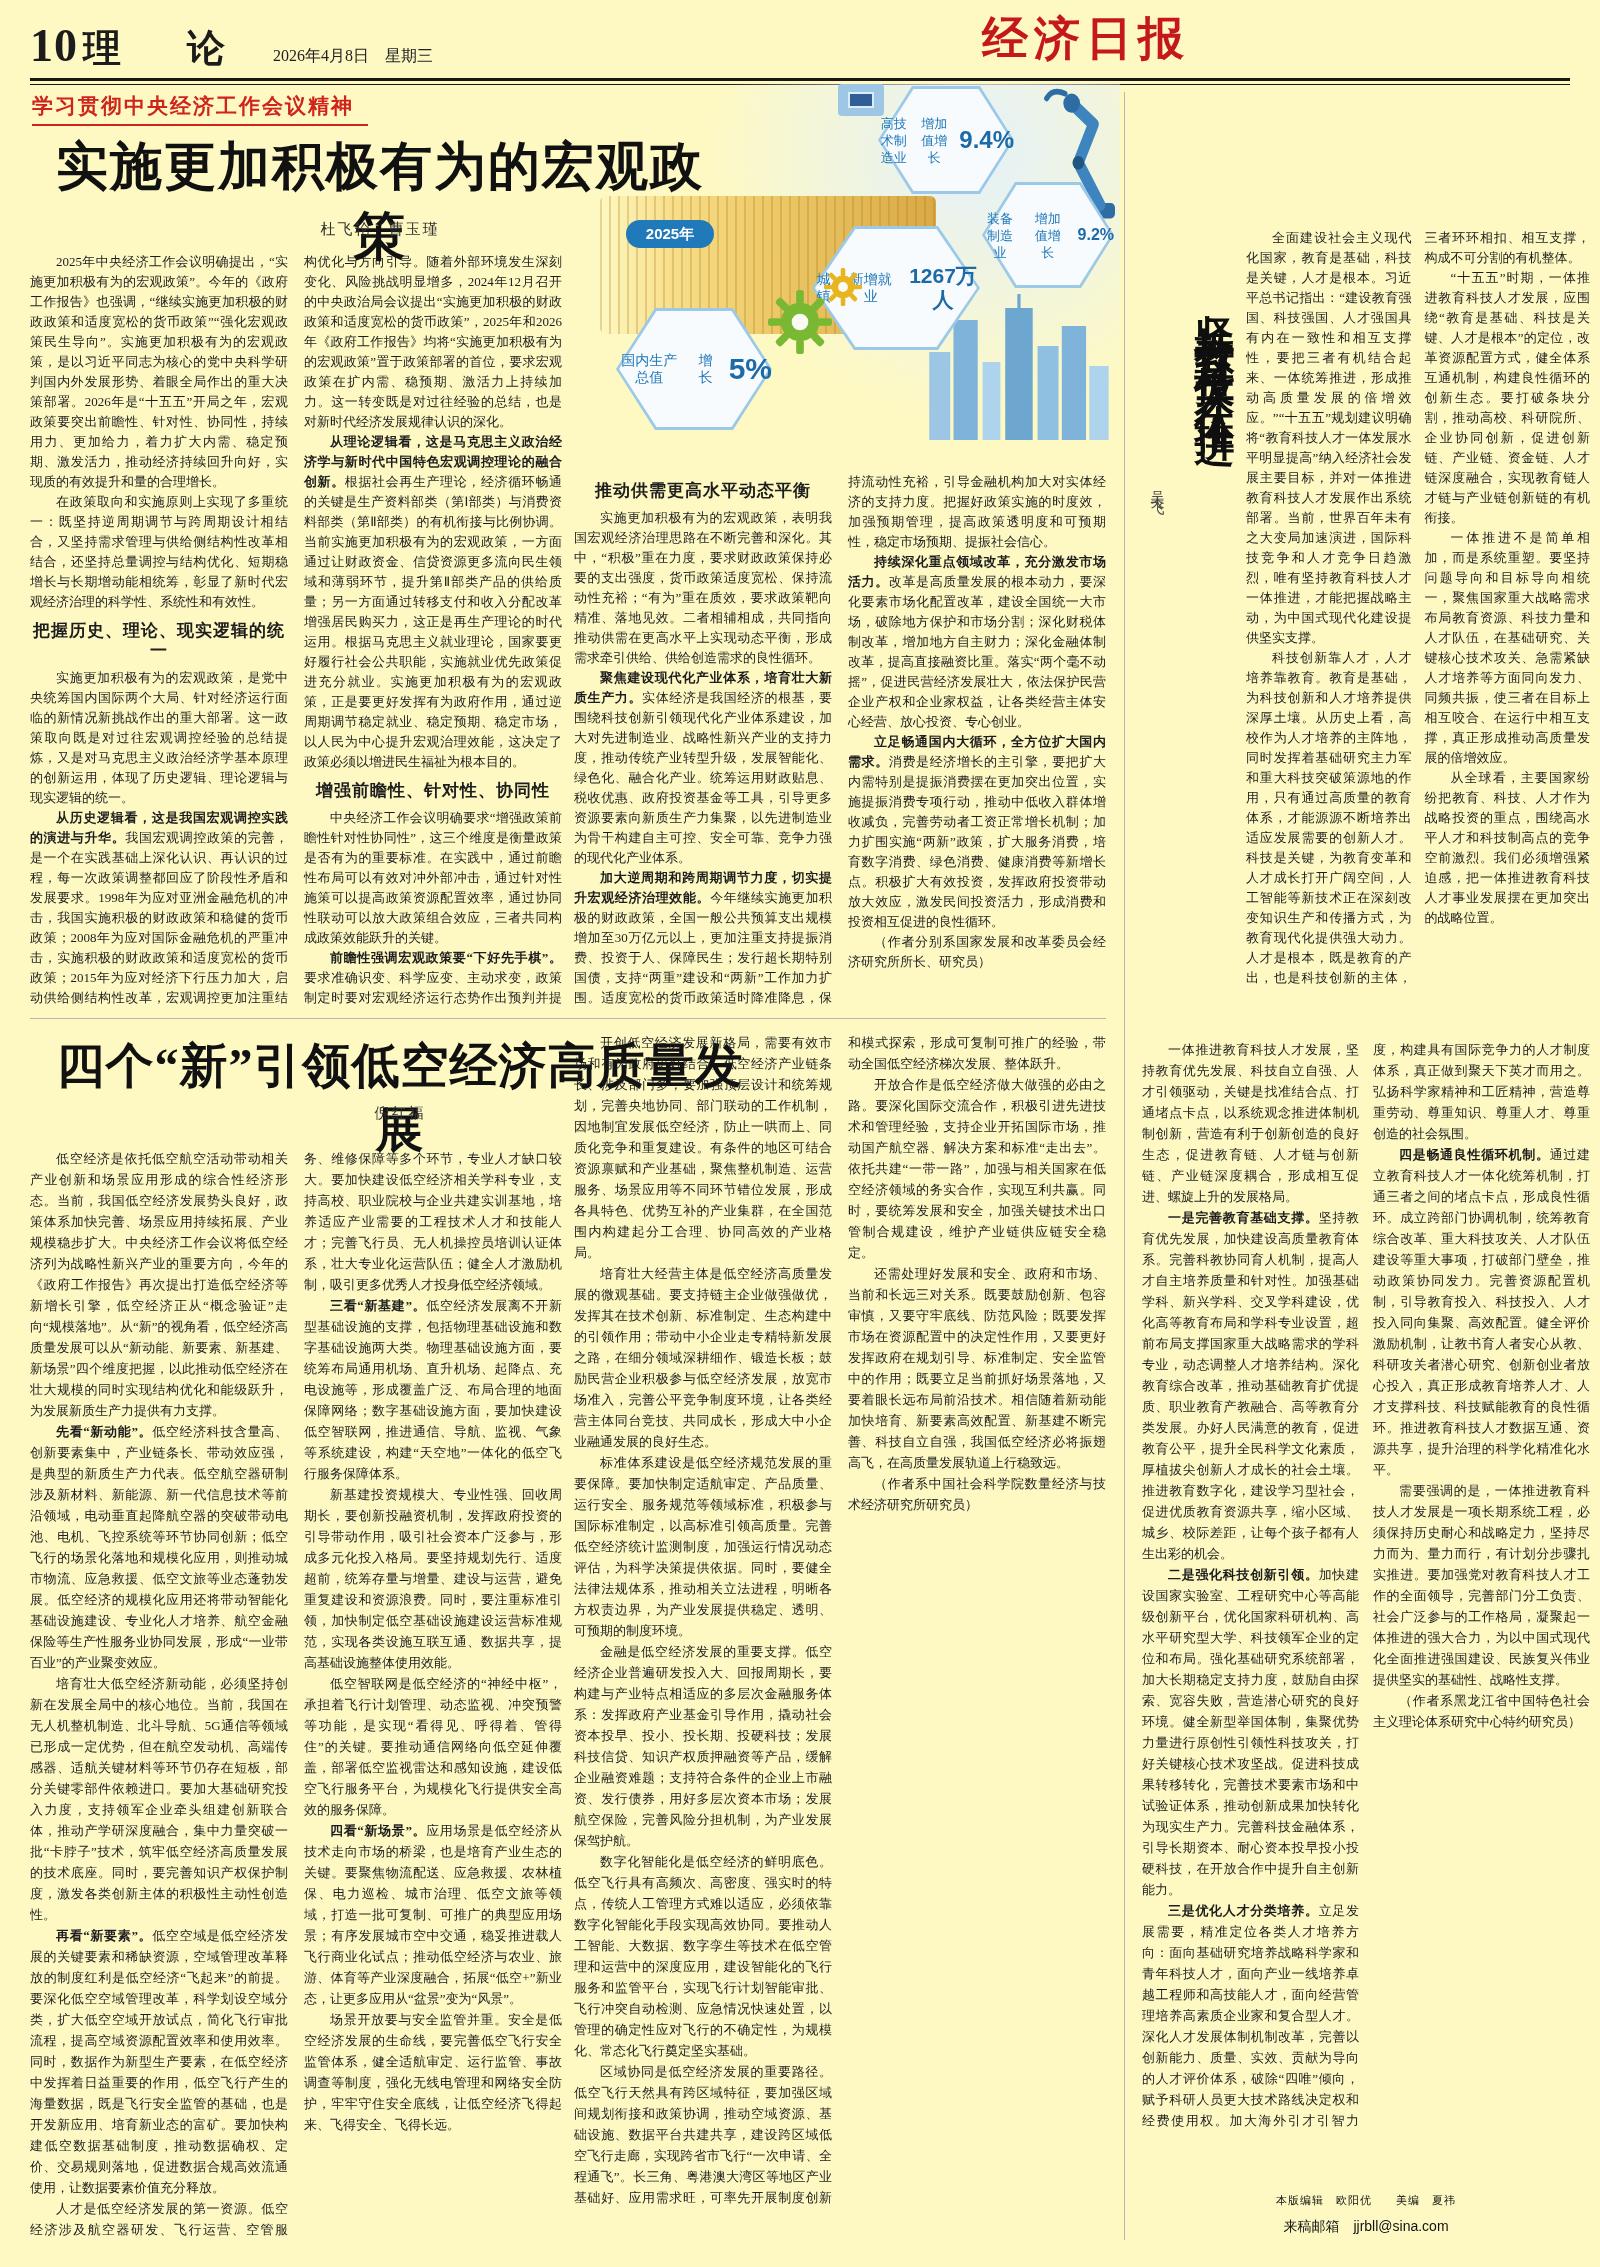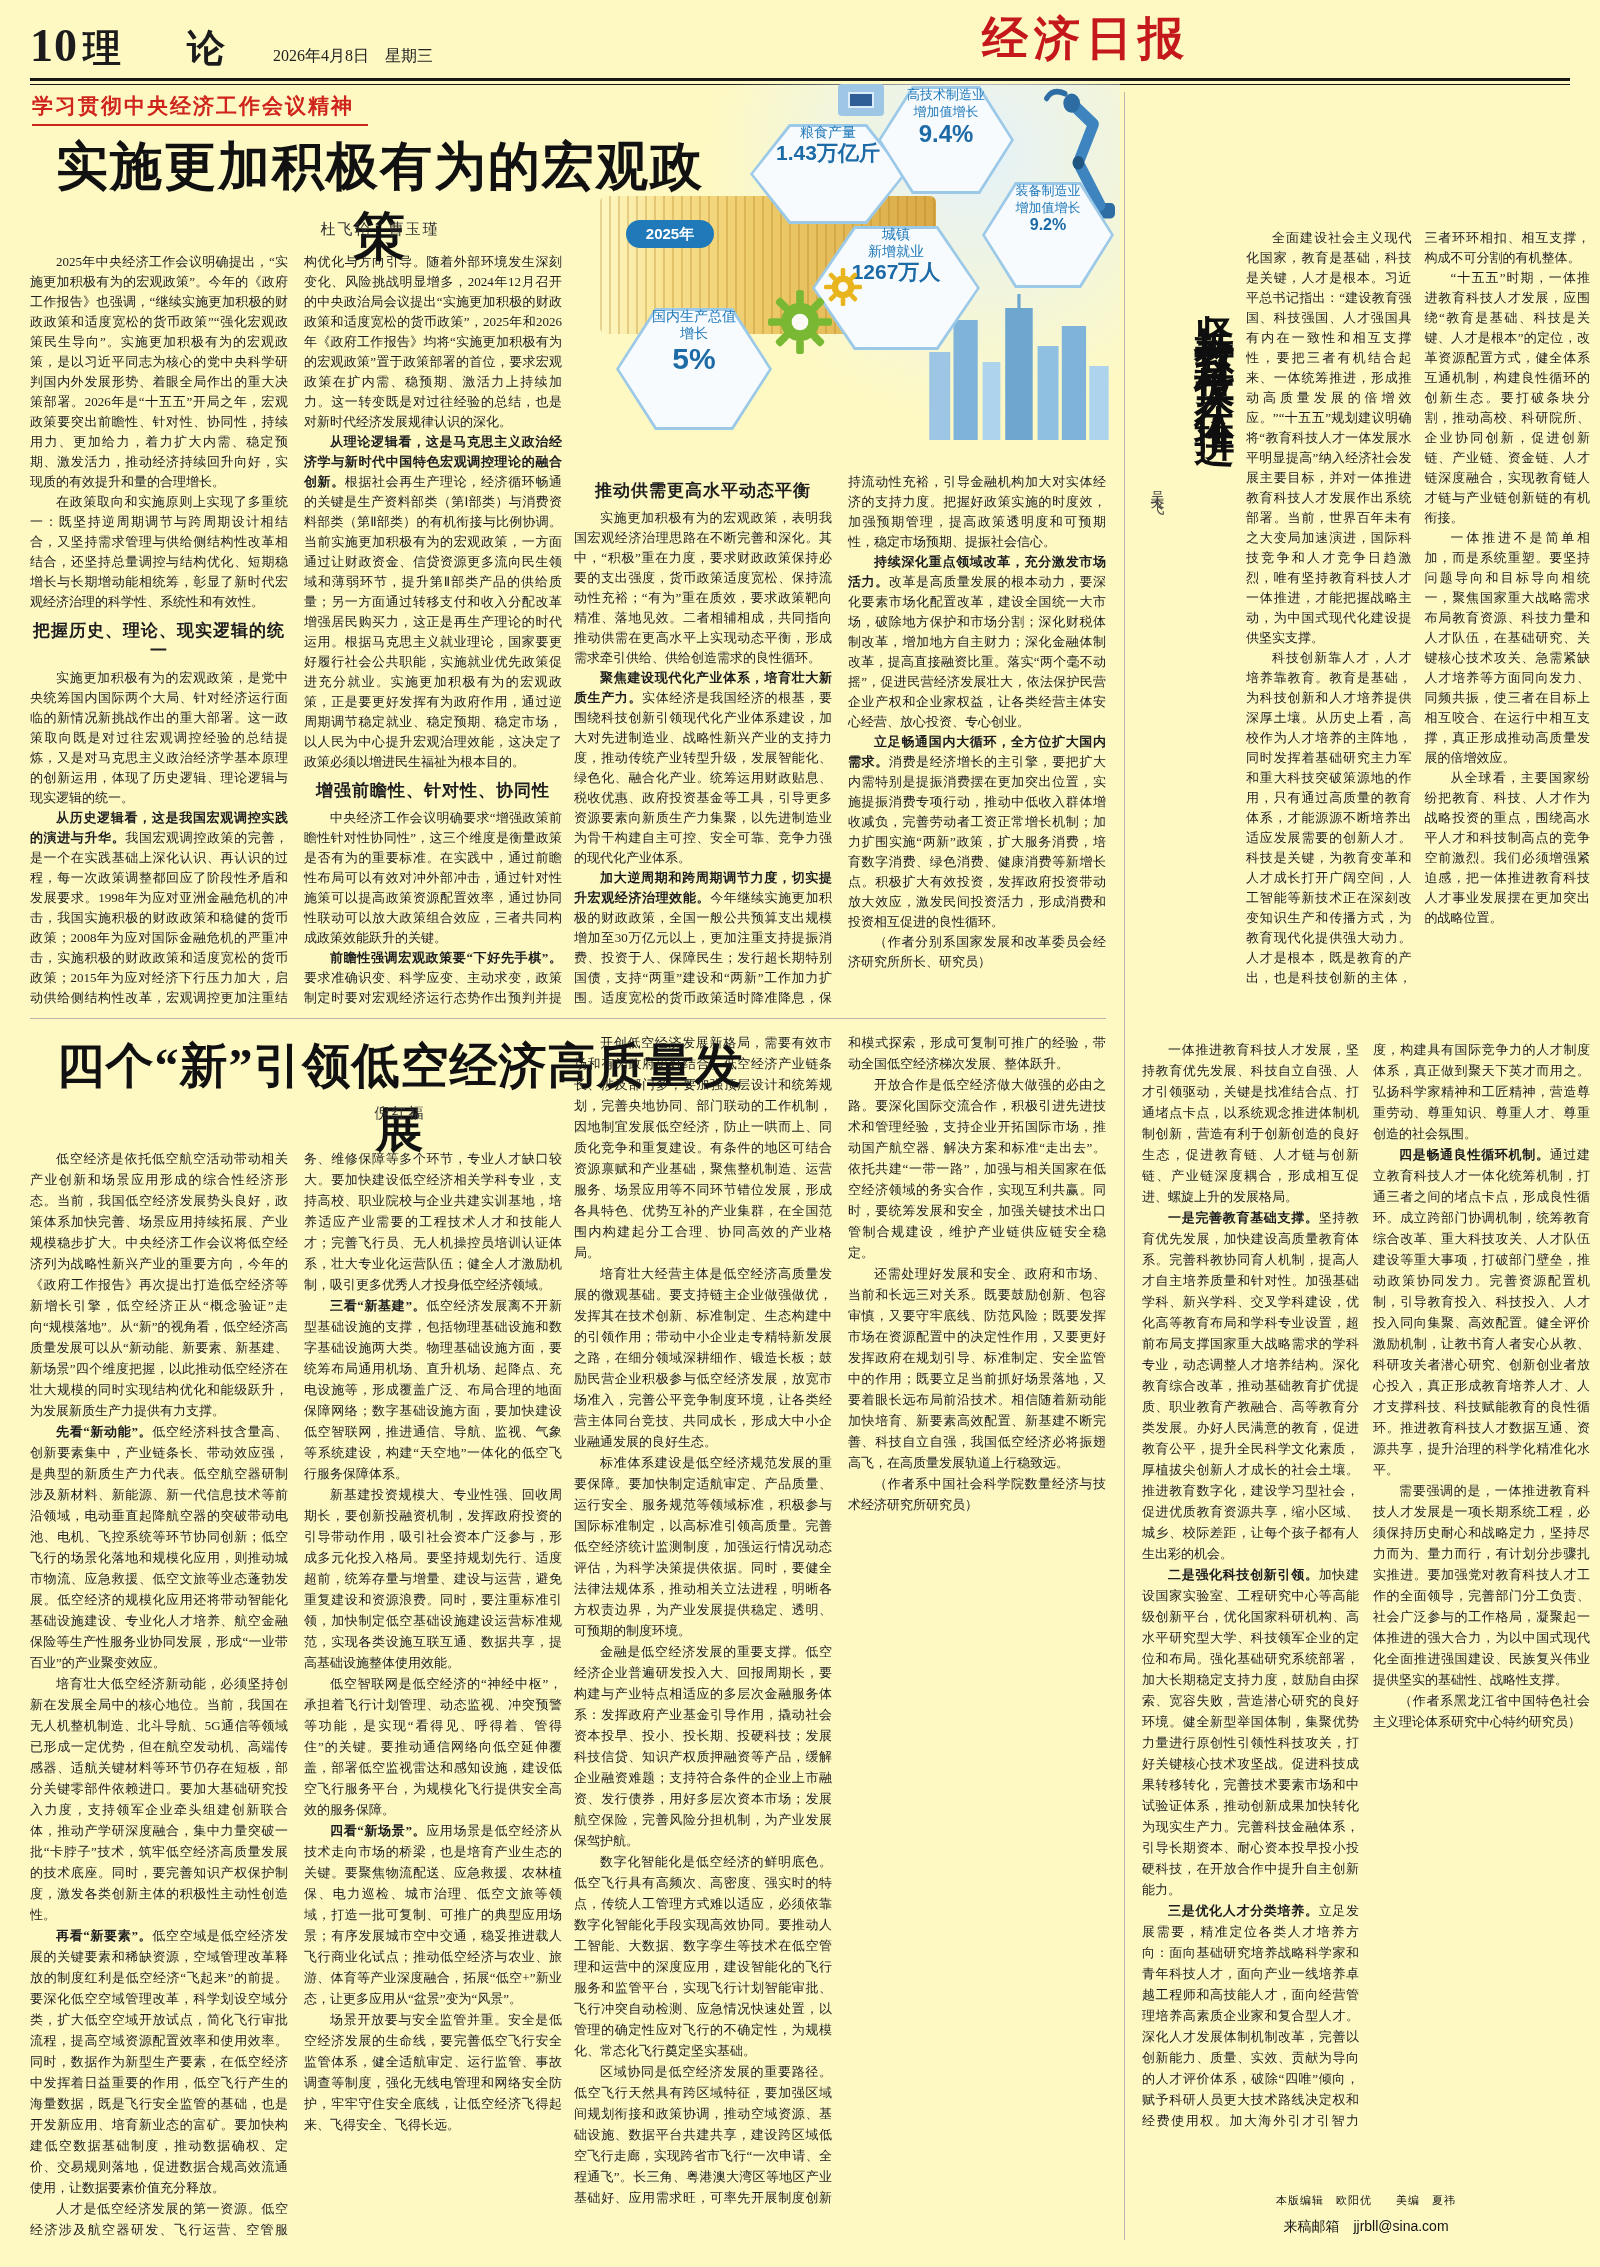"高技术制造业" .hx-content { flex-direction: column -> none; gap: none -> 12px; justify-content: none -> center }
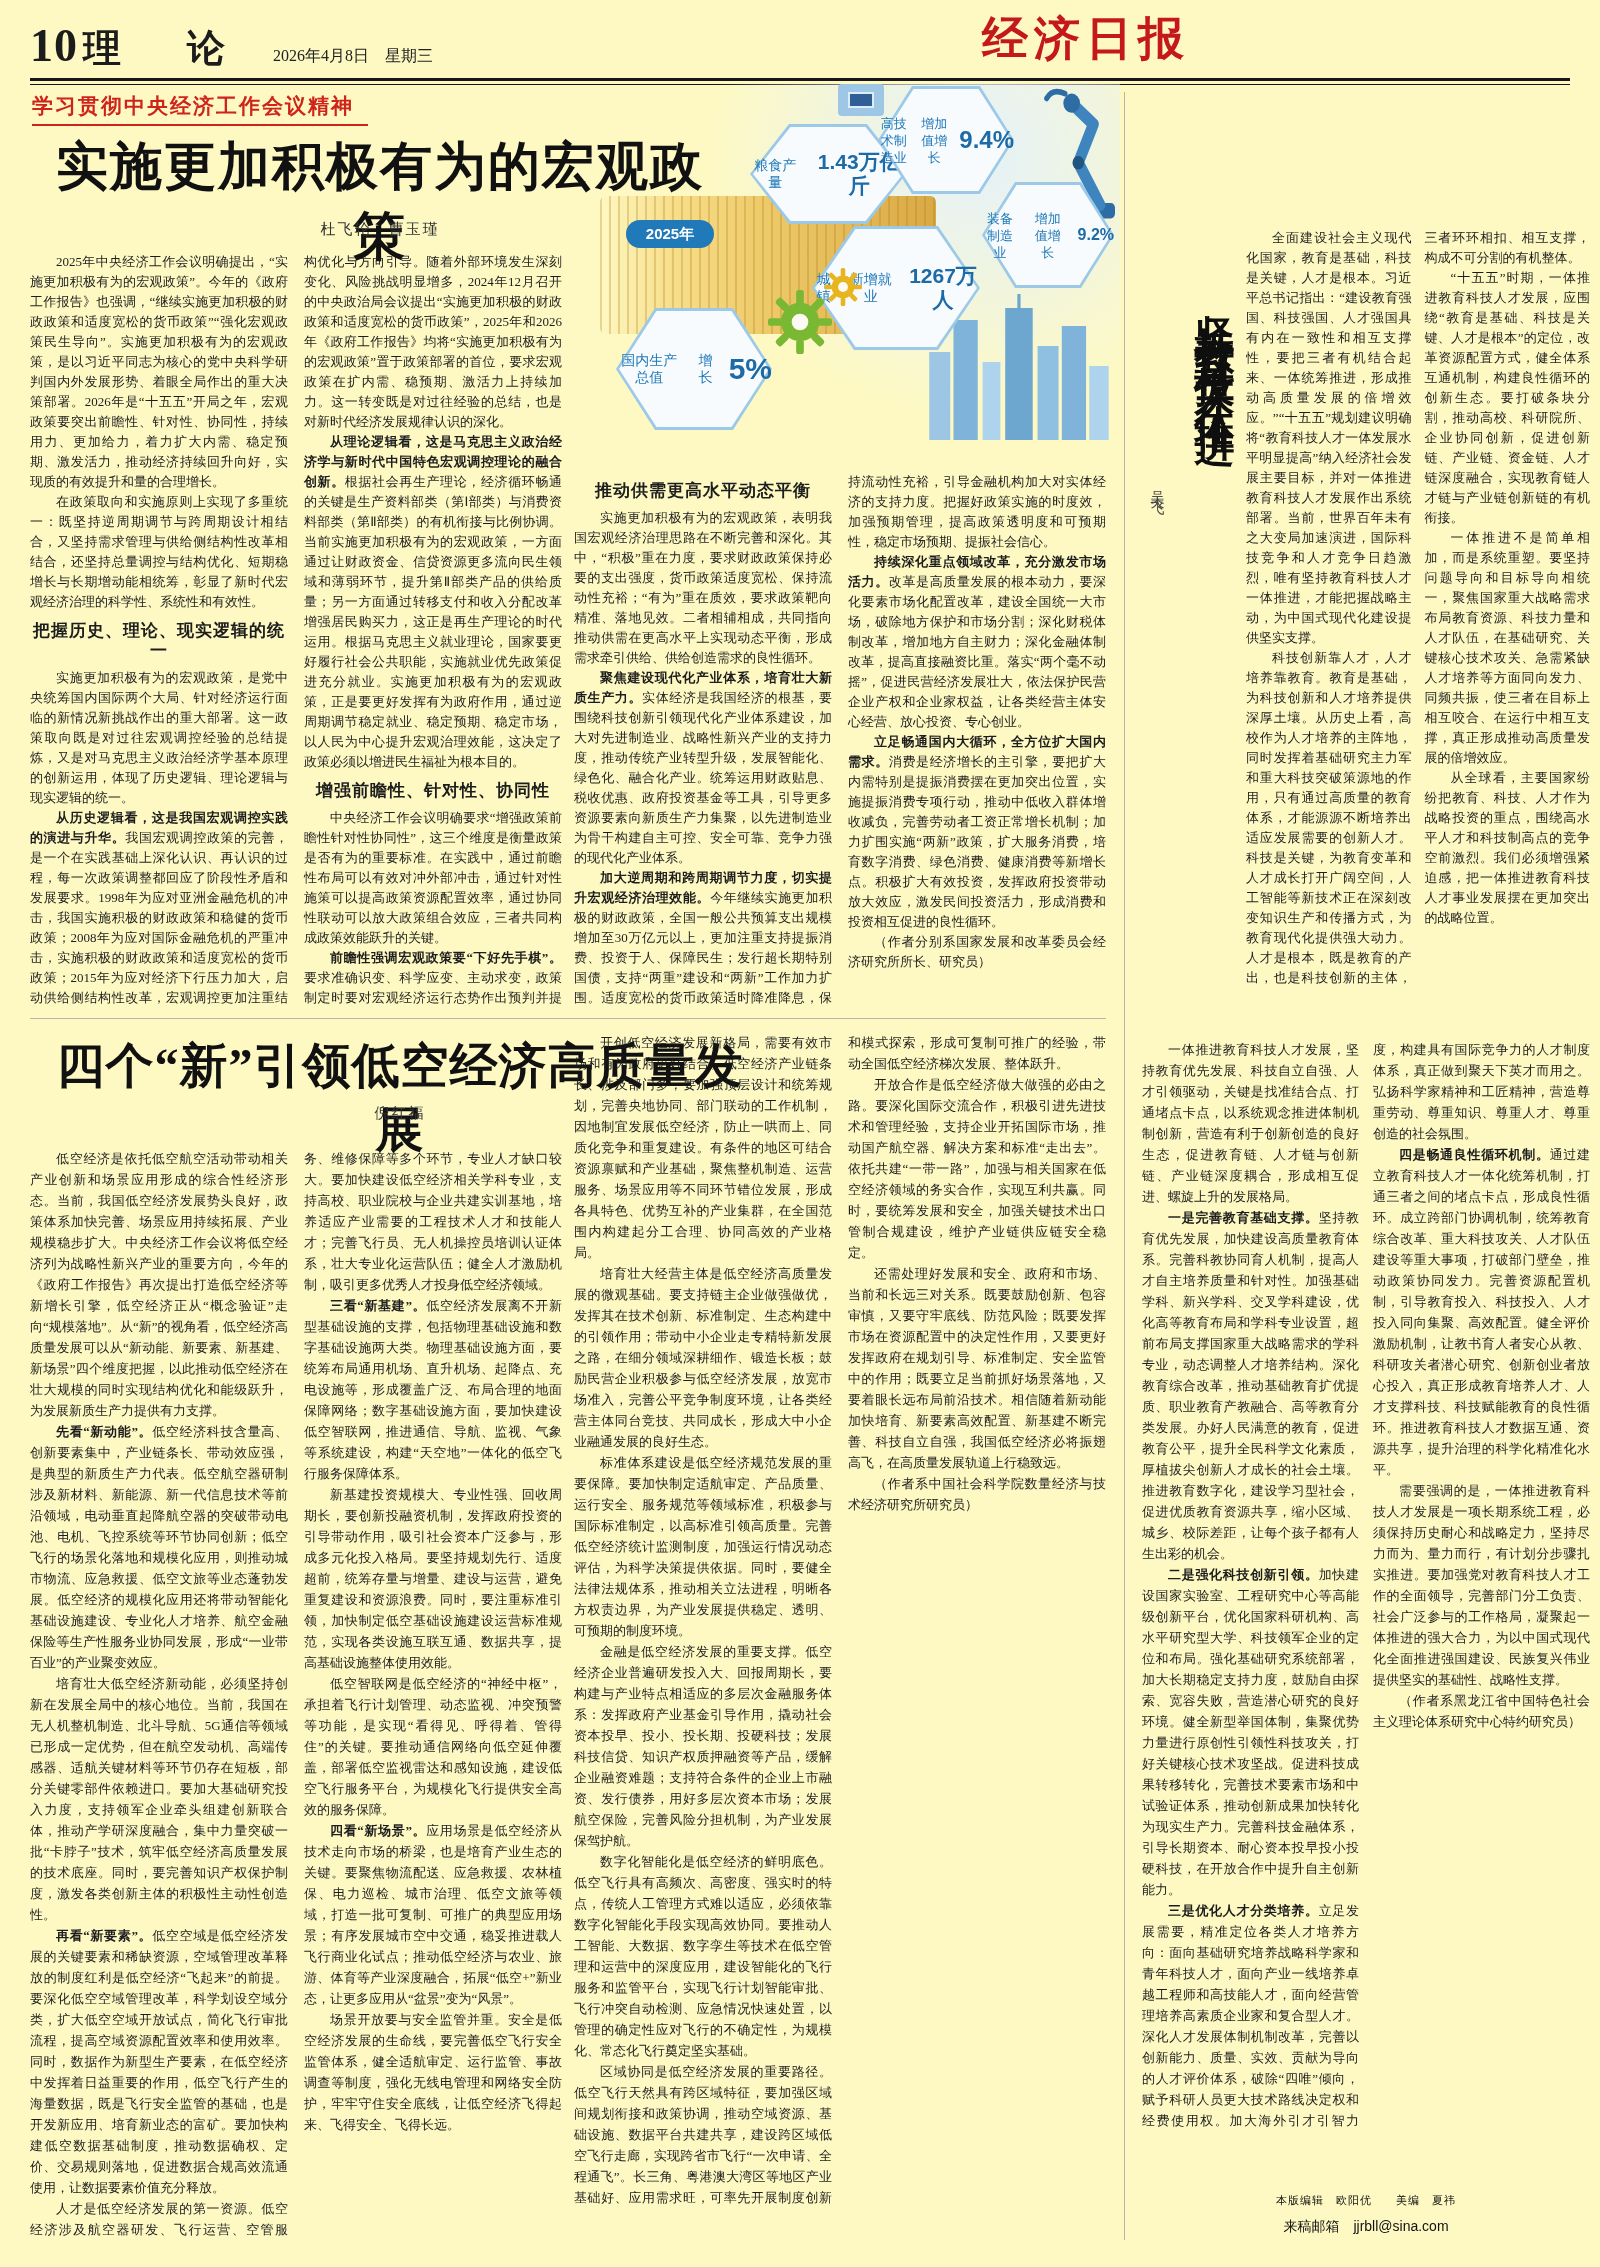"粮食产量" div.hex { html: <div> <div></div> <div></div> <div> <span>粮食产量</span> <span>1.43万亿斤</span> </div> </div> -> none }
